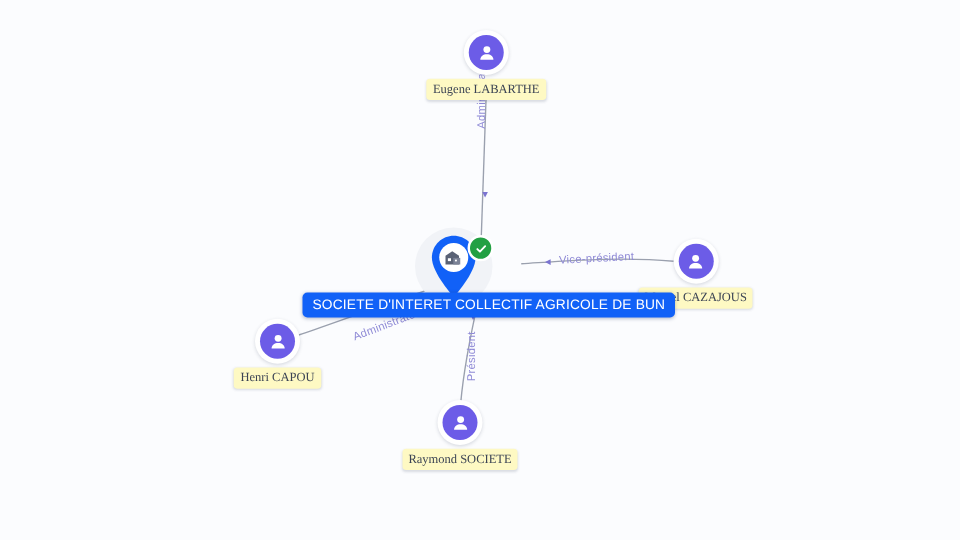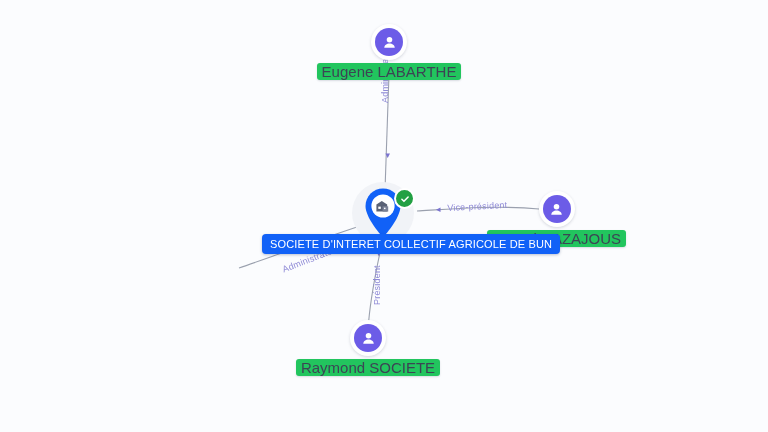"Eugene LABARTHE" .person-label { background: #22c55e -> #fef9c3; font-family: none -> Liberation Serif, serif; font-size: 15px -> 10px }
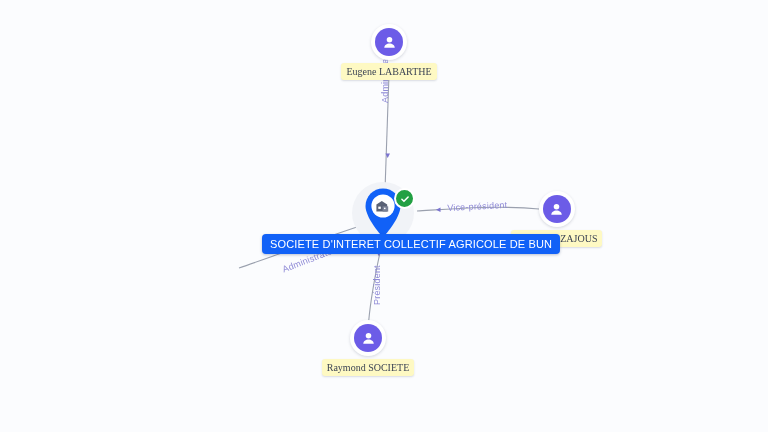"SOCIETE D'INTERET COLLECTIF AGRICOLE DE" #company-node { left: 352px -> 332px }
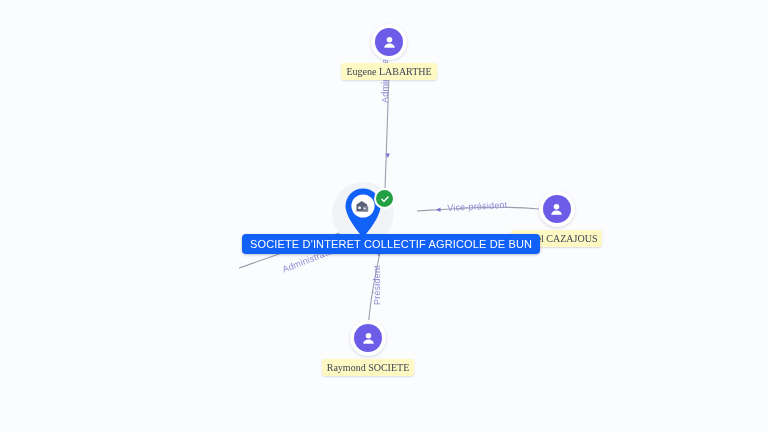"Henri CAPOU" div.person-node { html: none -> <div> <div> <div> <svg> <circle></circle> <path></path> </svg> </div> </div> <div>Henri CAPOU</div> </div> }
